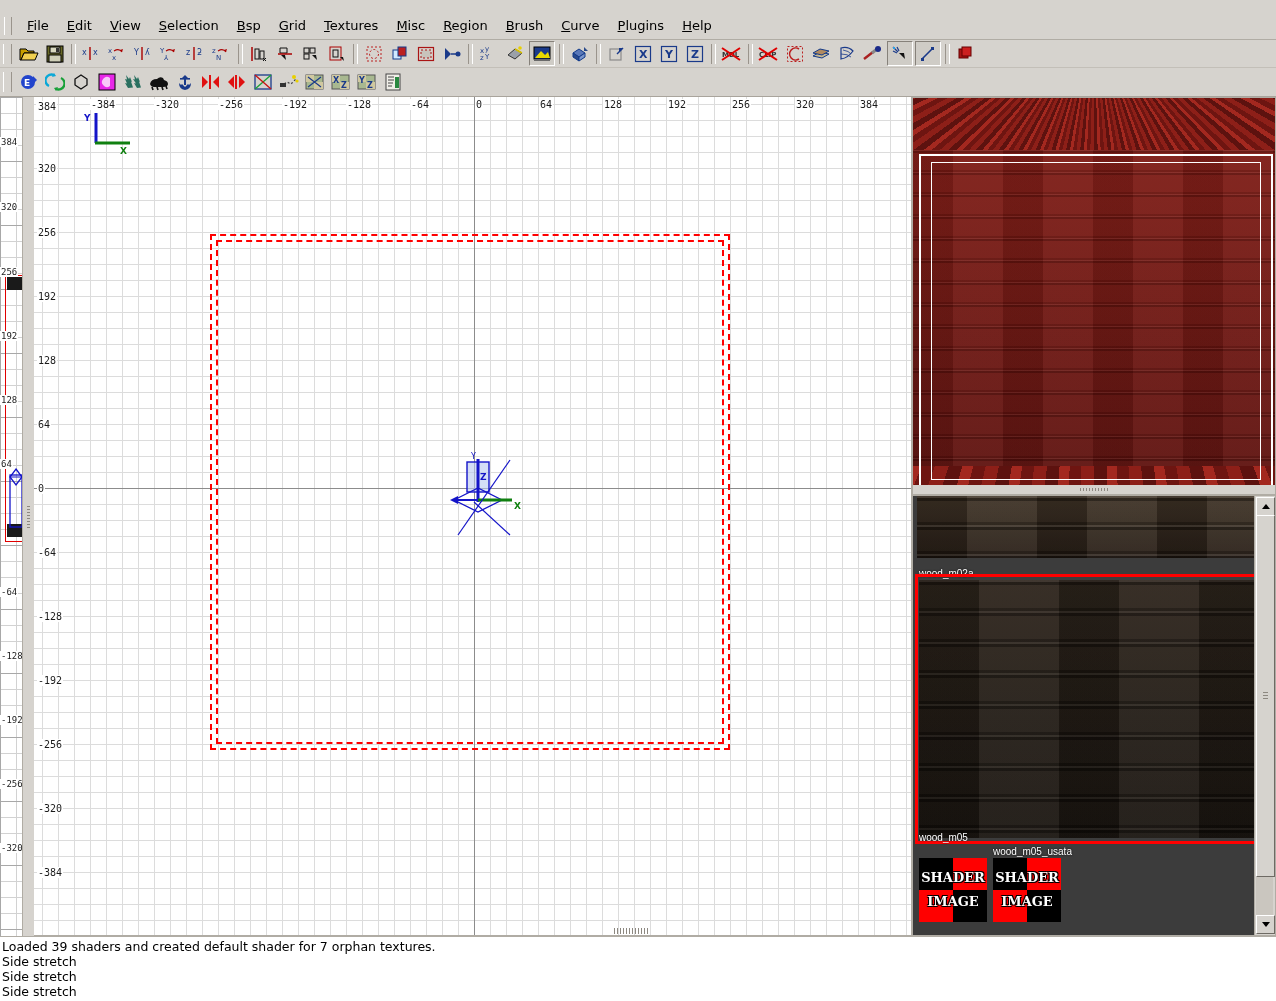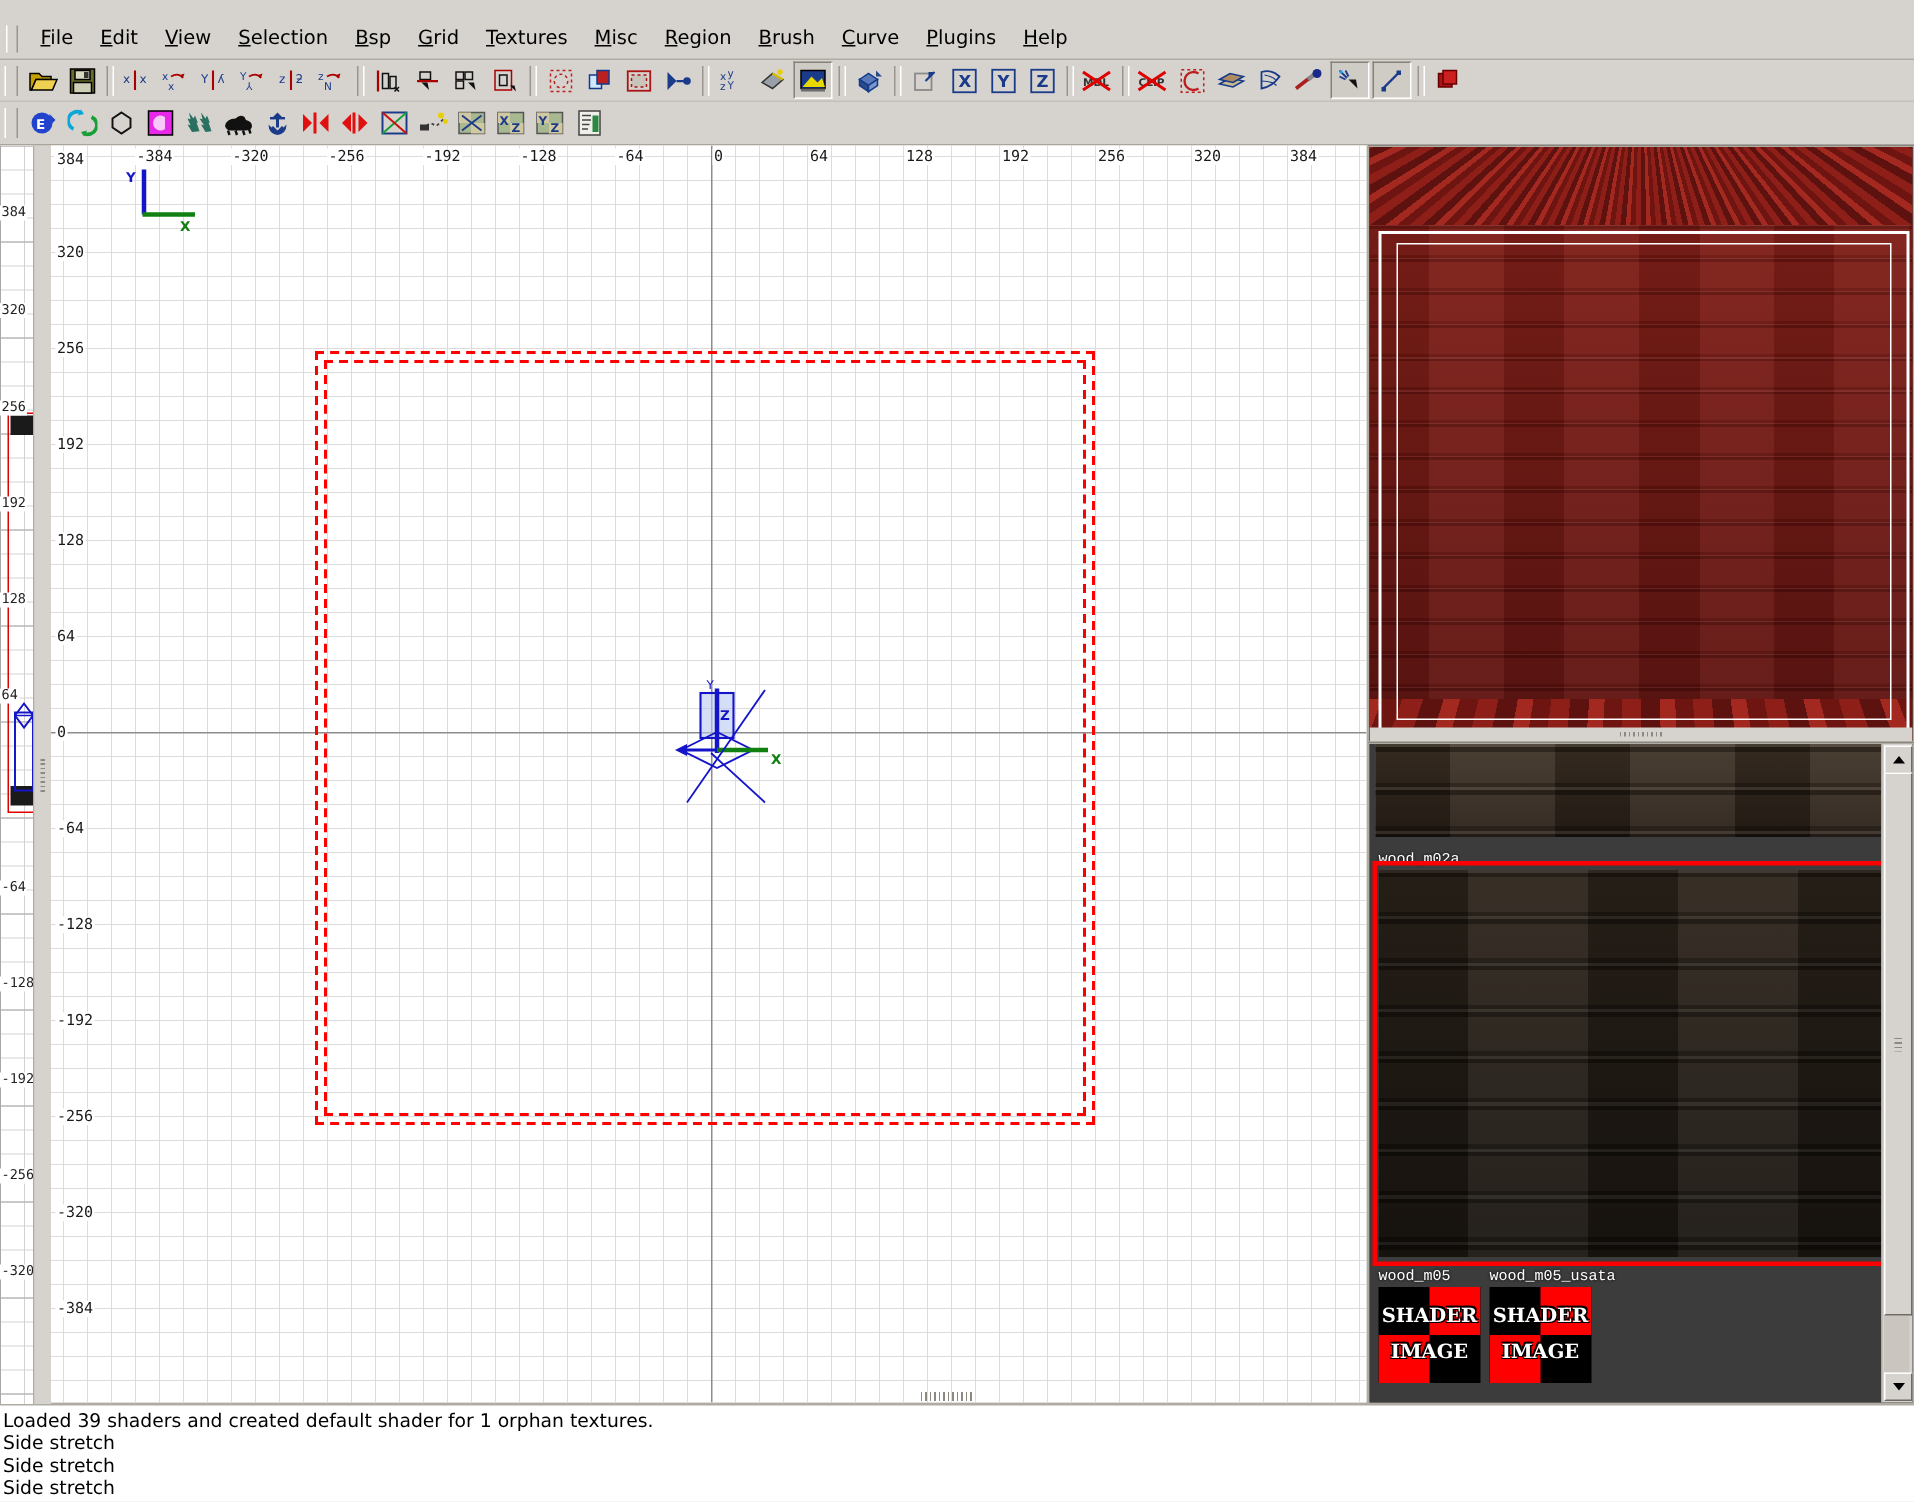"wood_m02a" .texname { font-family: Liberation Mono, monospace -> Liberation Sans, sans-serif }
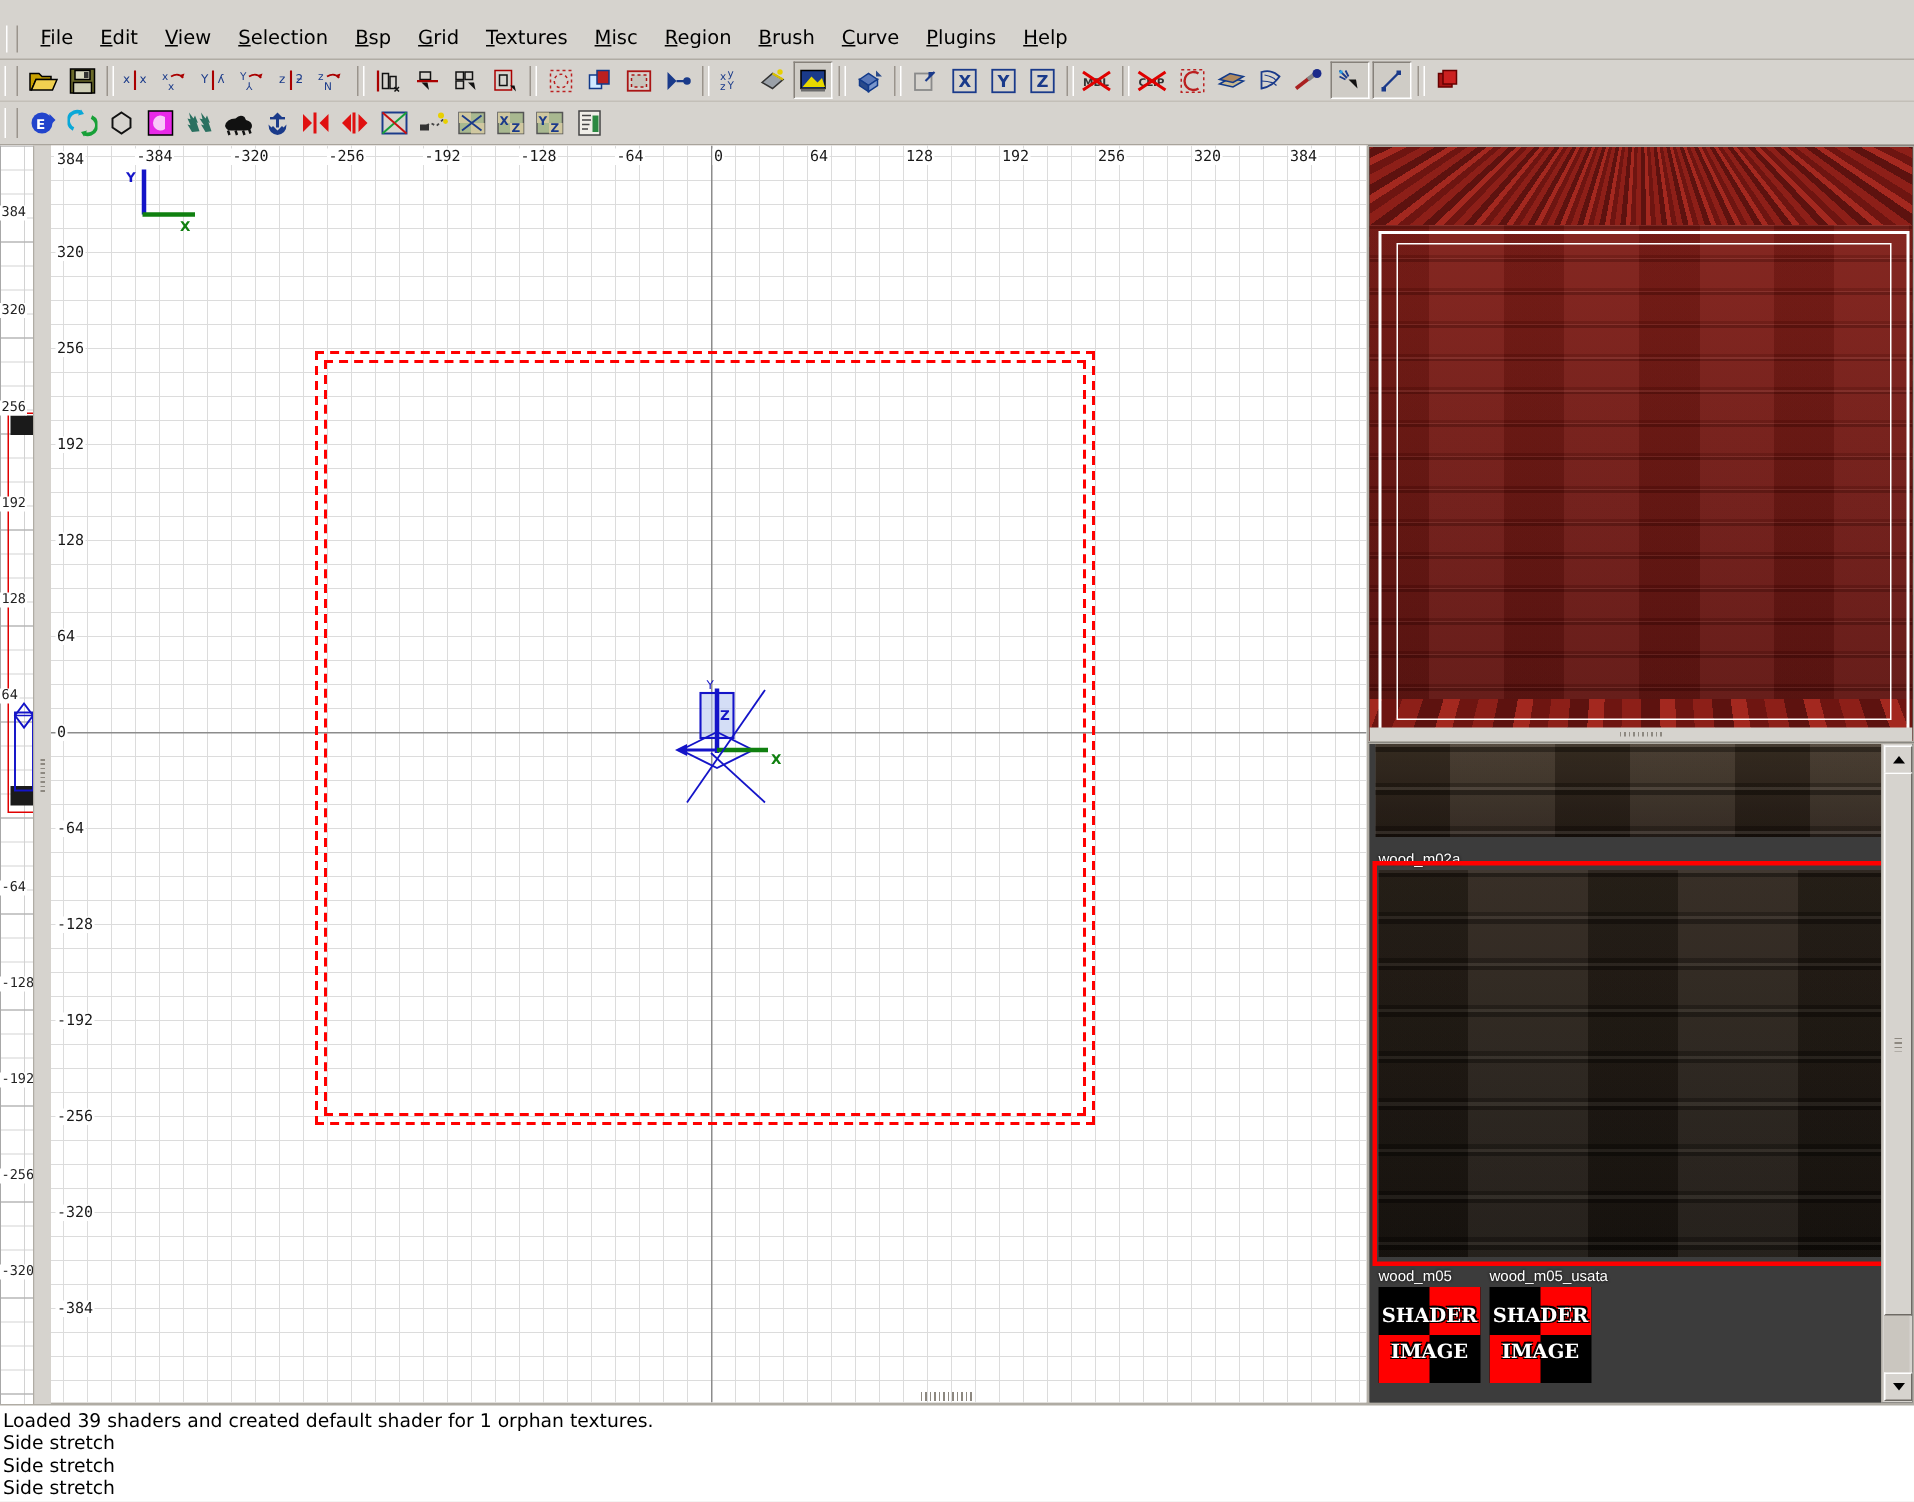"wood_m05" div.texname { top: 350px -> 336px }
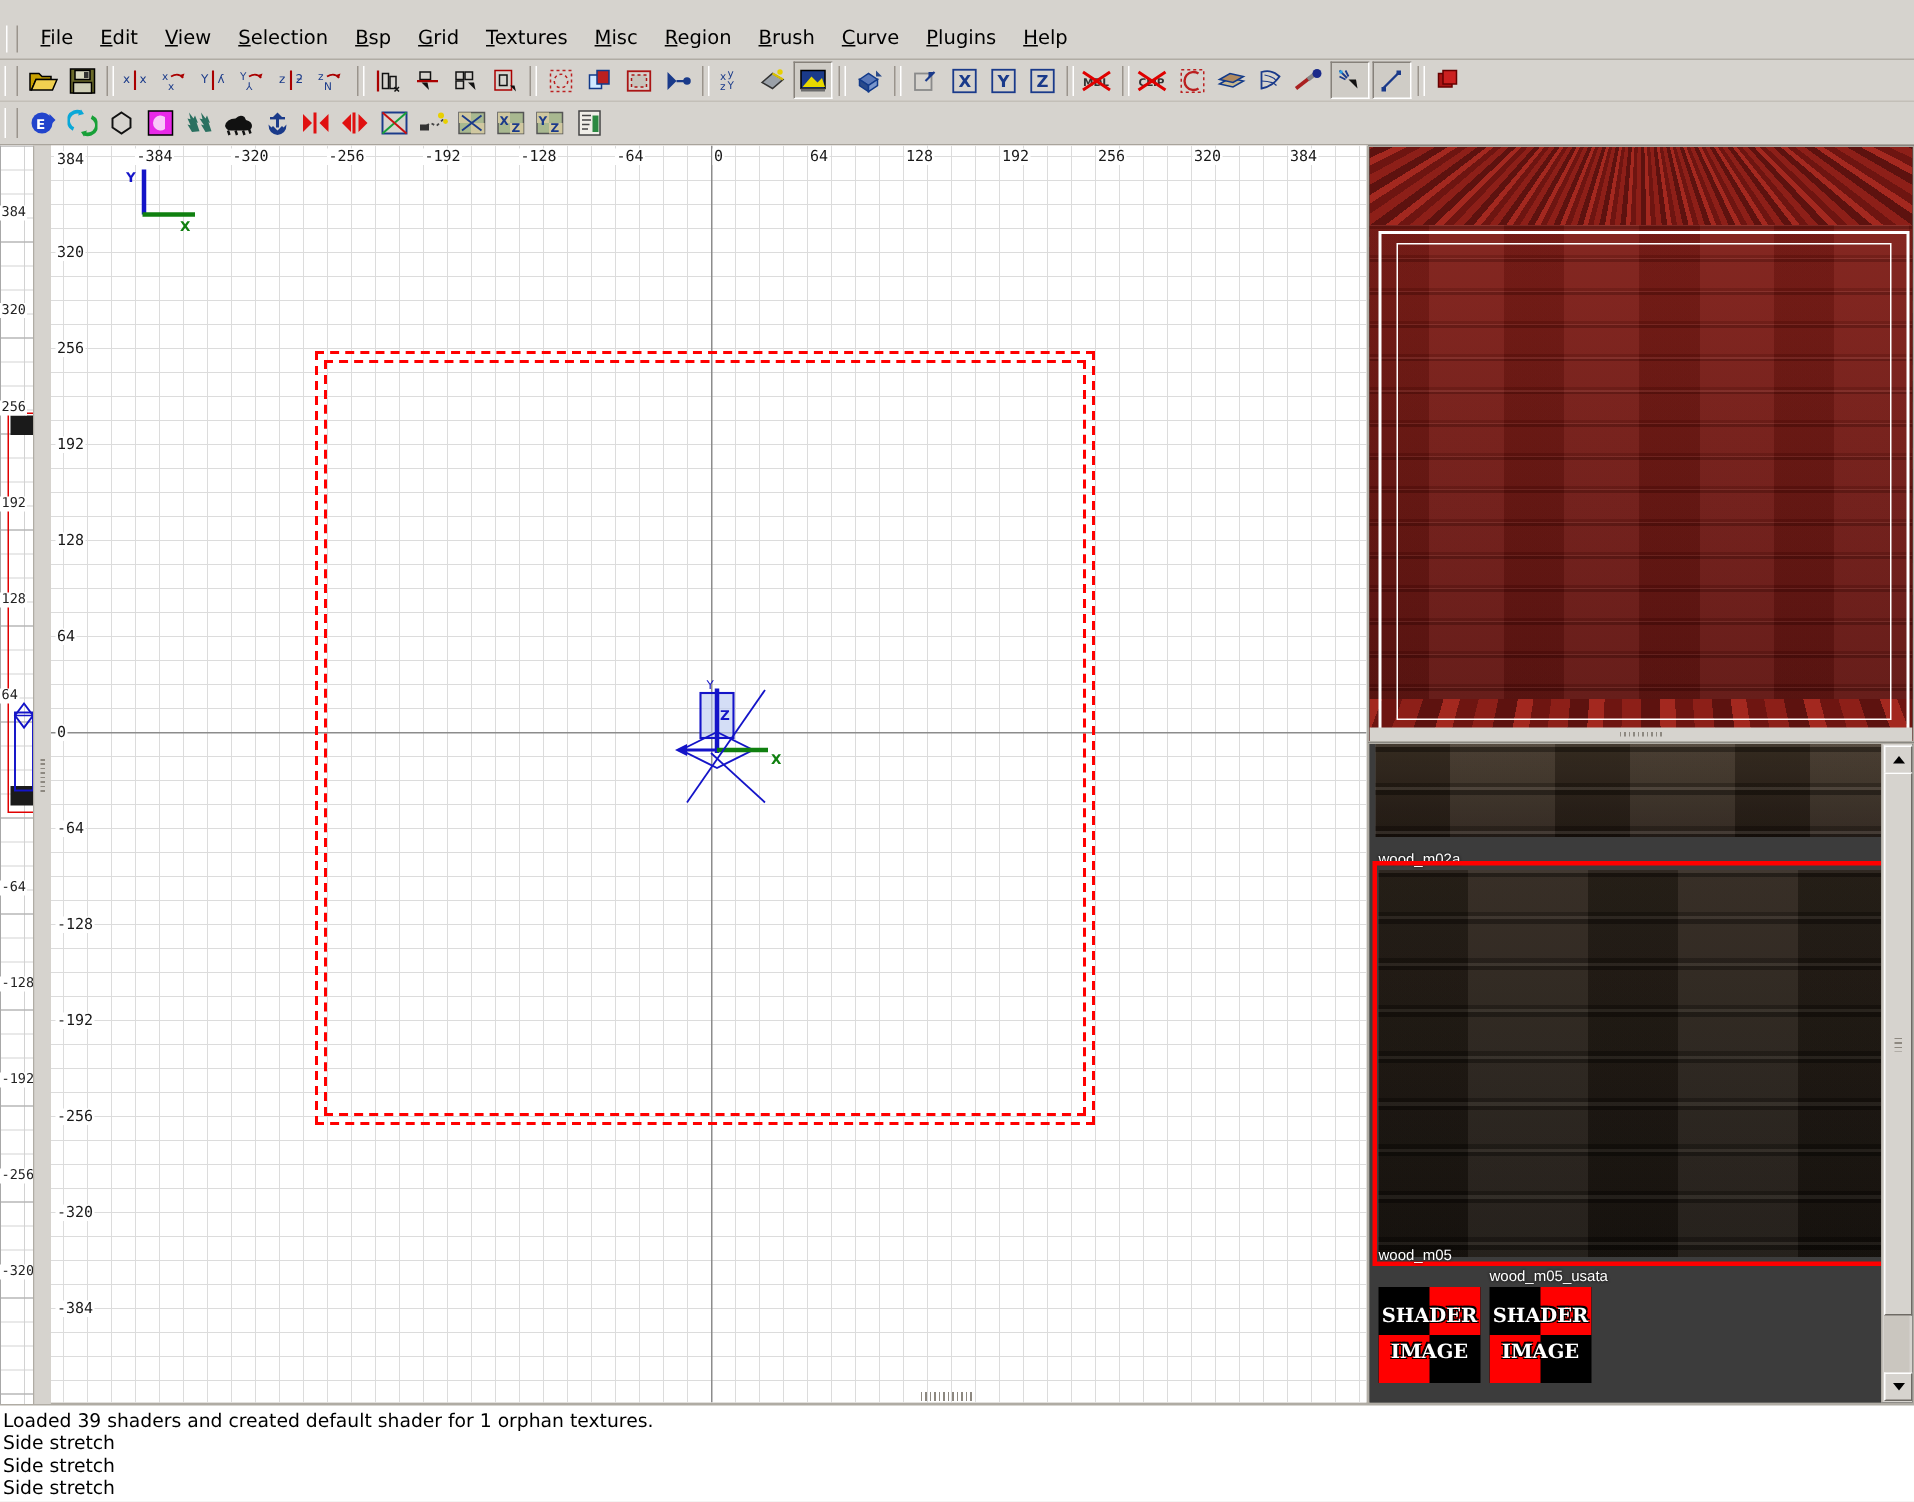"Loaded 39 shaders and created" div { text: 1 -> 7 }
